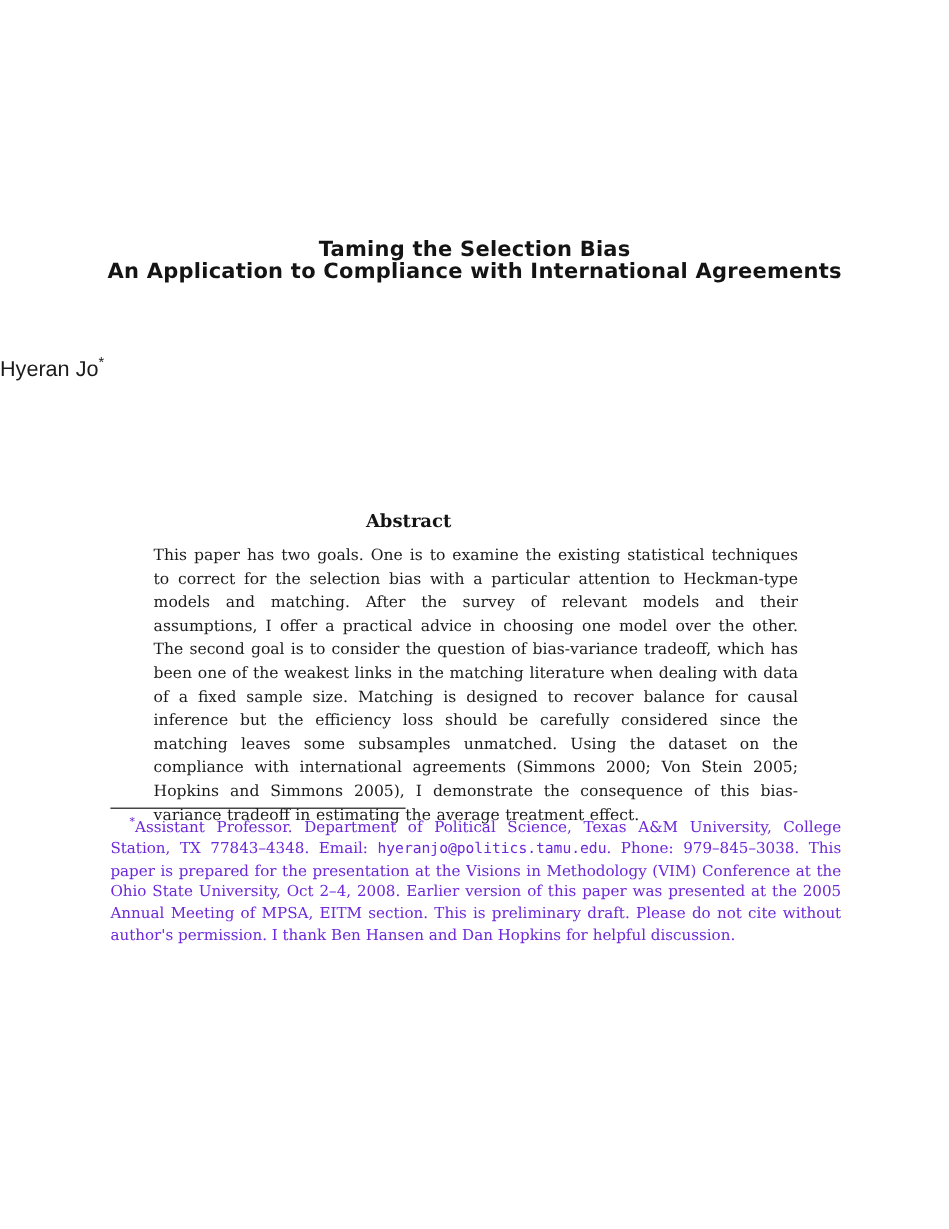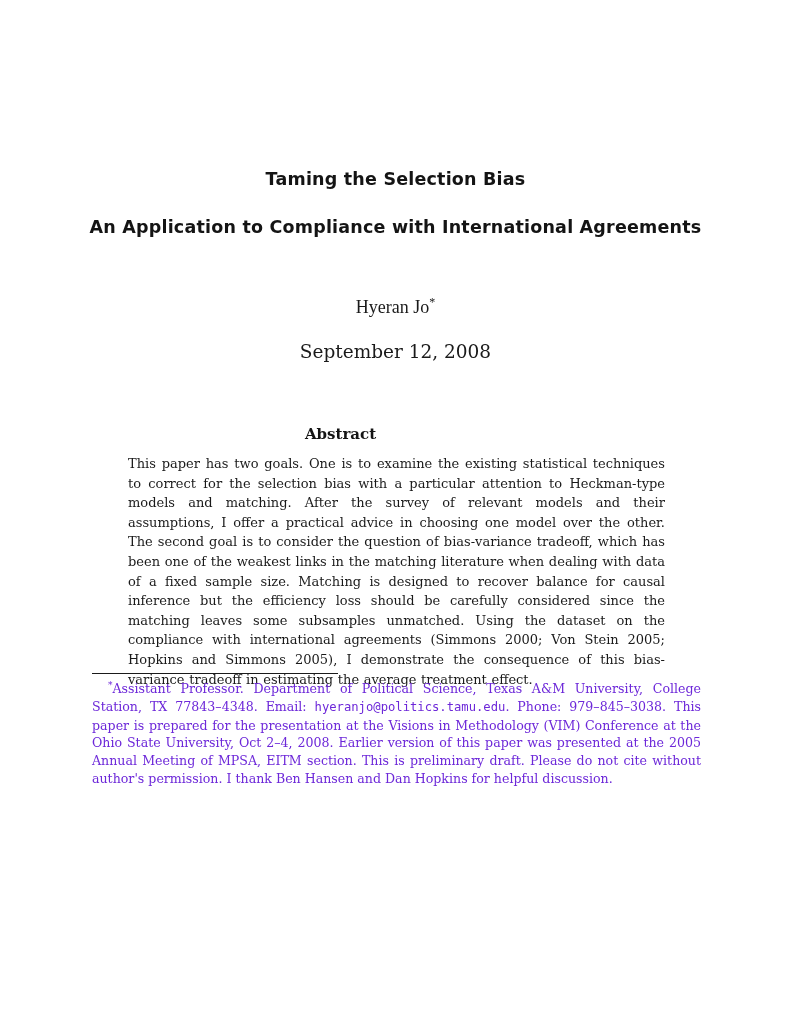"Taming the Selection Bias" .title-line-1 { top: 169px -> 198px }
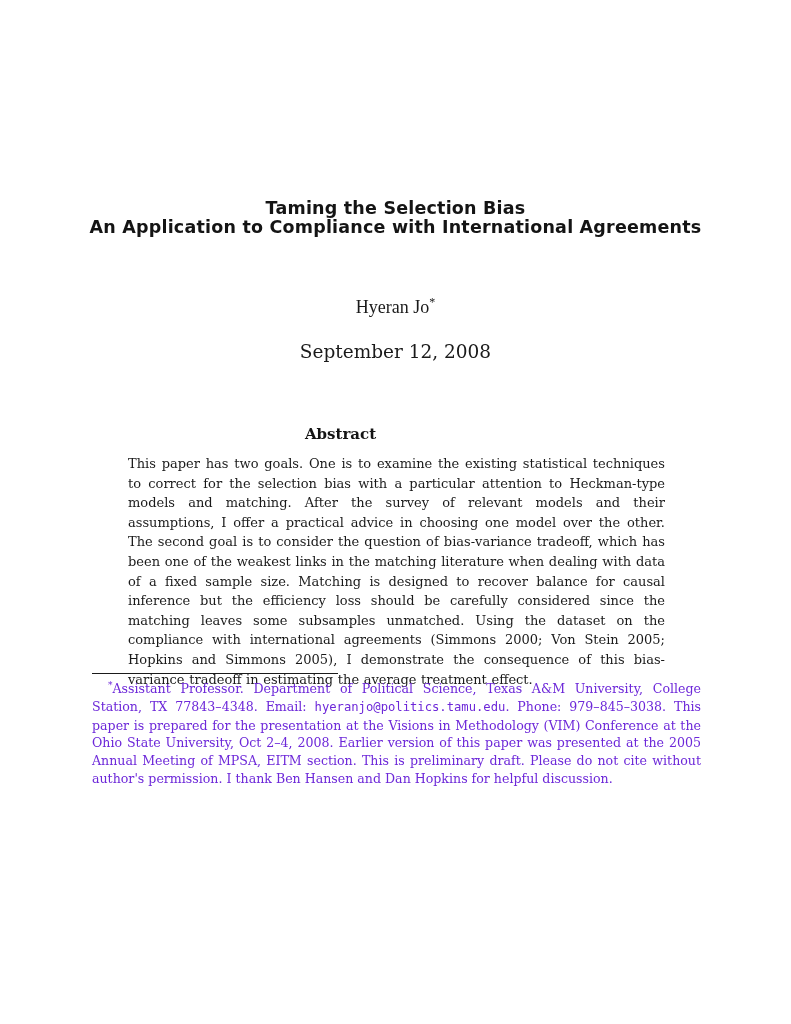"Hyeran Jo*" .author-line { font-family: Liberation Serif, serif -> Liberation Sans, sans-serif; text-align: center -> left }
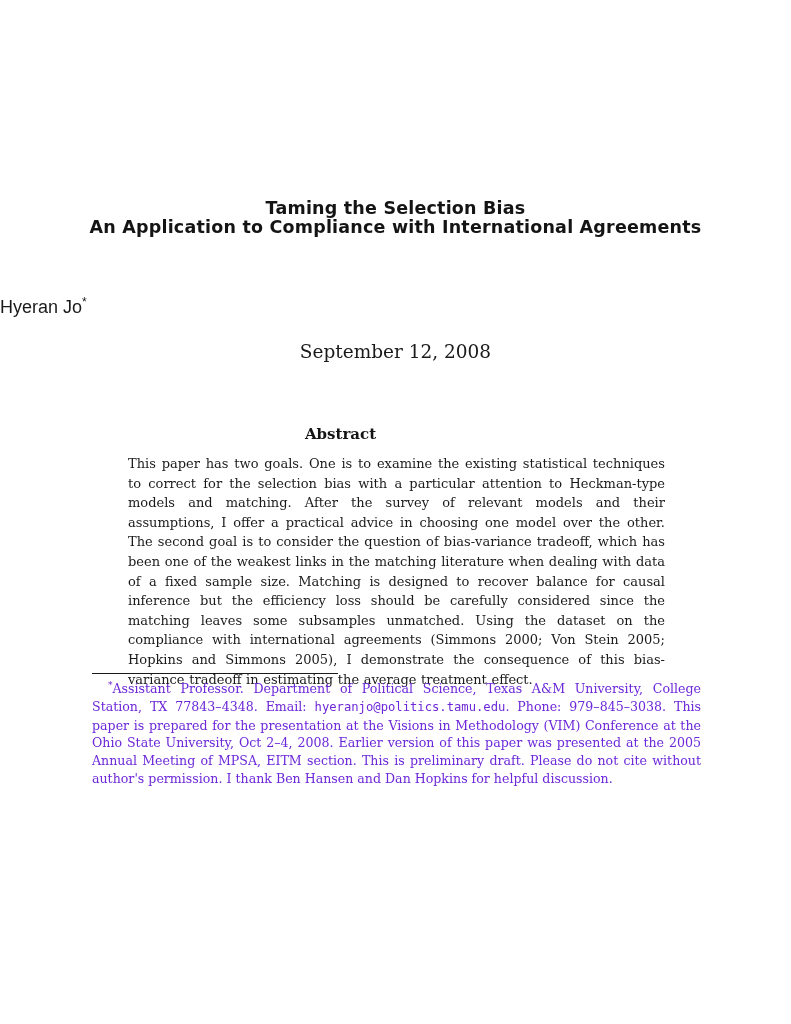"September 12, 2008" div.date-line { html: <div>September 12, 2008</div> -> none }
